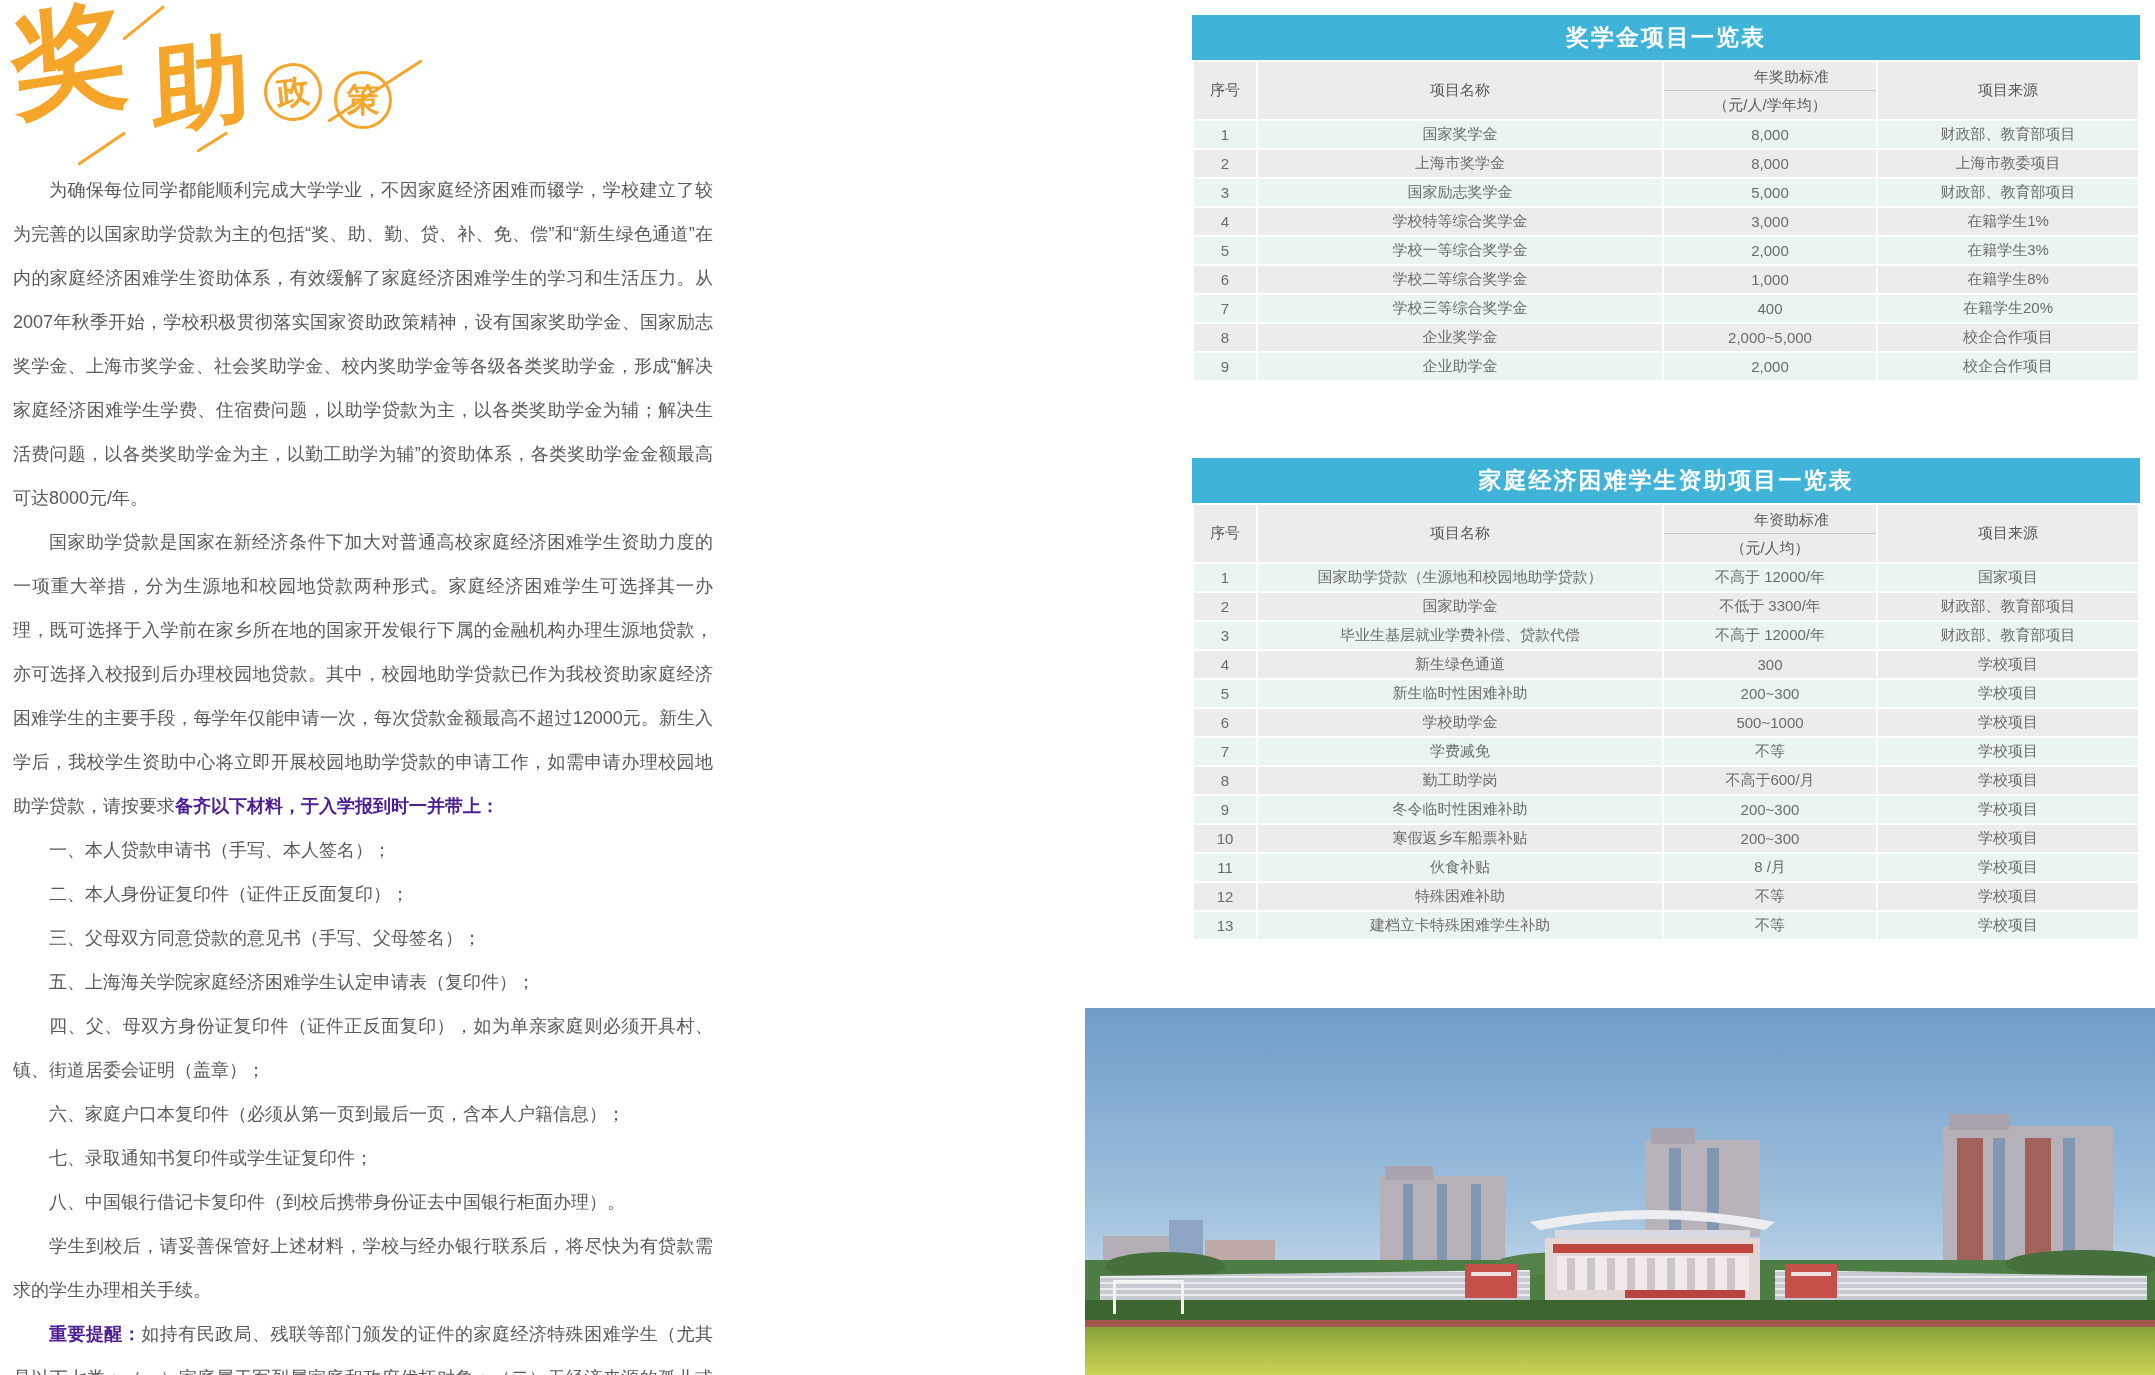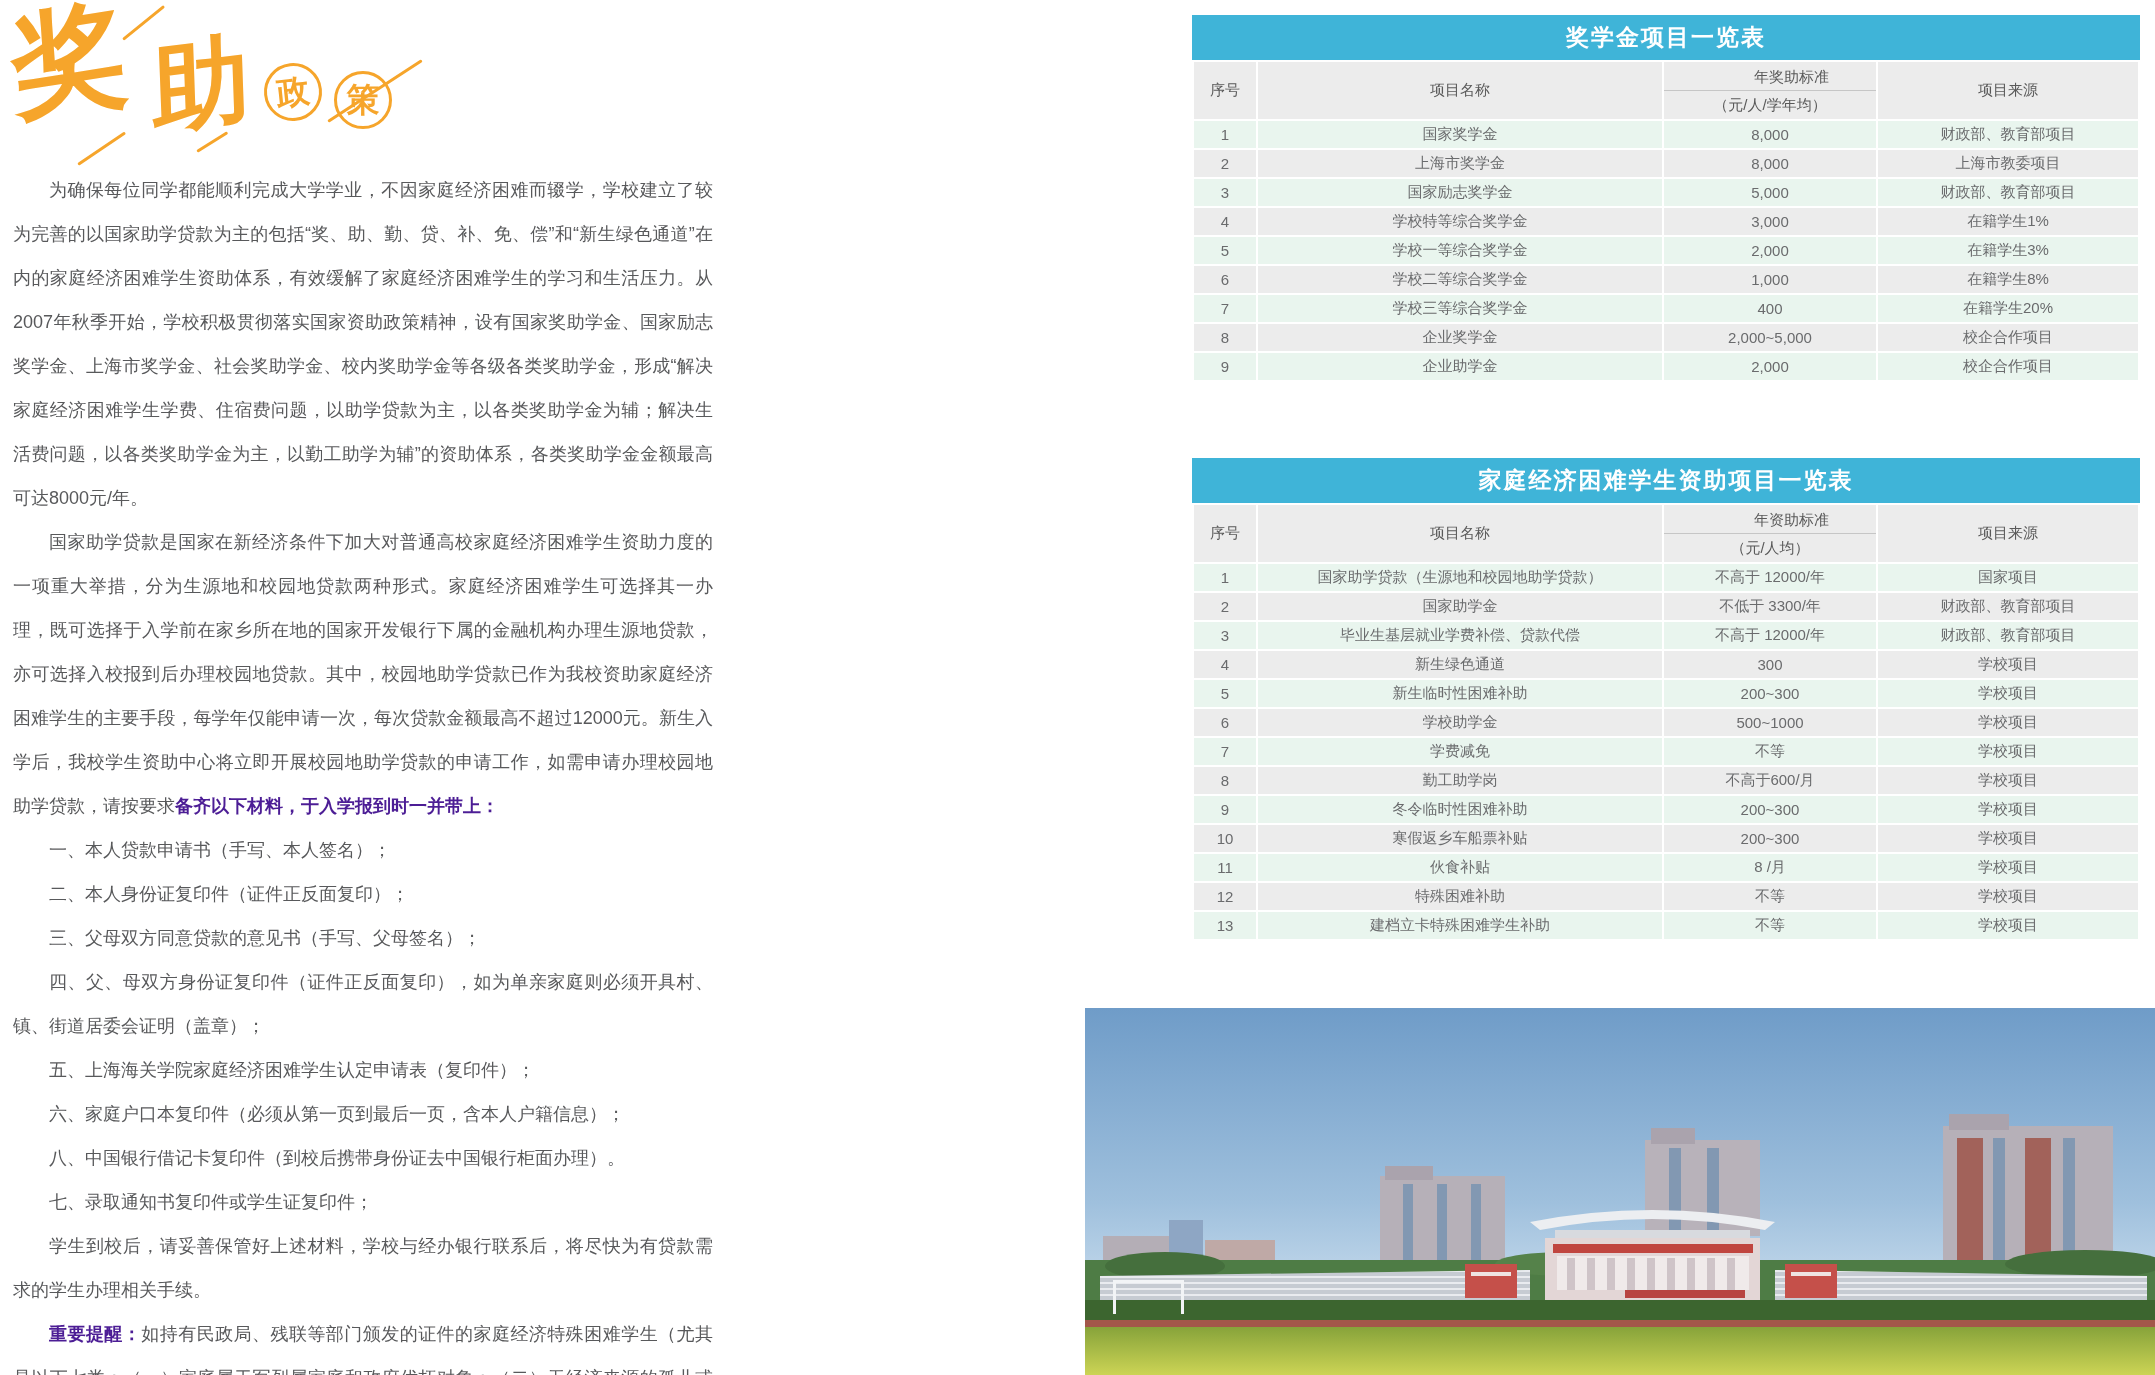"四、父、母双方身份证复印件（证件正反面复印），如为单亲家庭则必须开具村、镇、街道" p { order: before "五、上海海关学院家庭经济困难学生认定申请表（复印件）；" -> after "五、上海海关学院家庭经济困难学生认定申请表（复印件）；" }
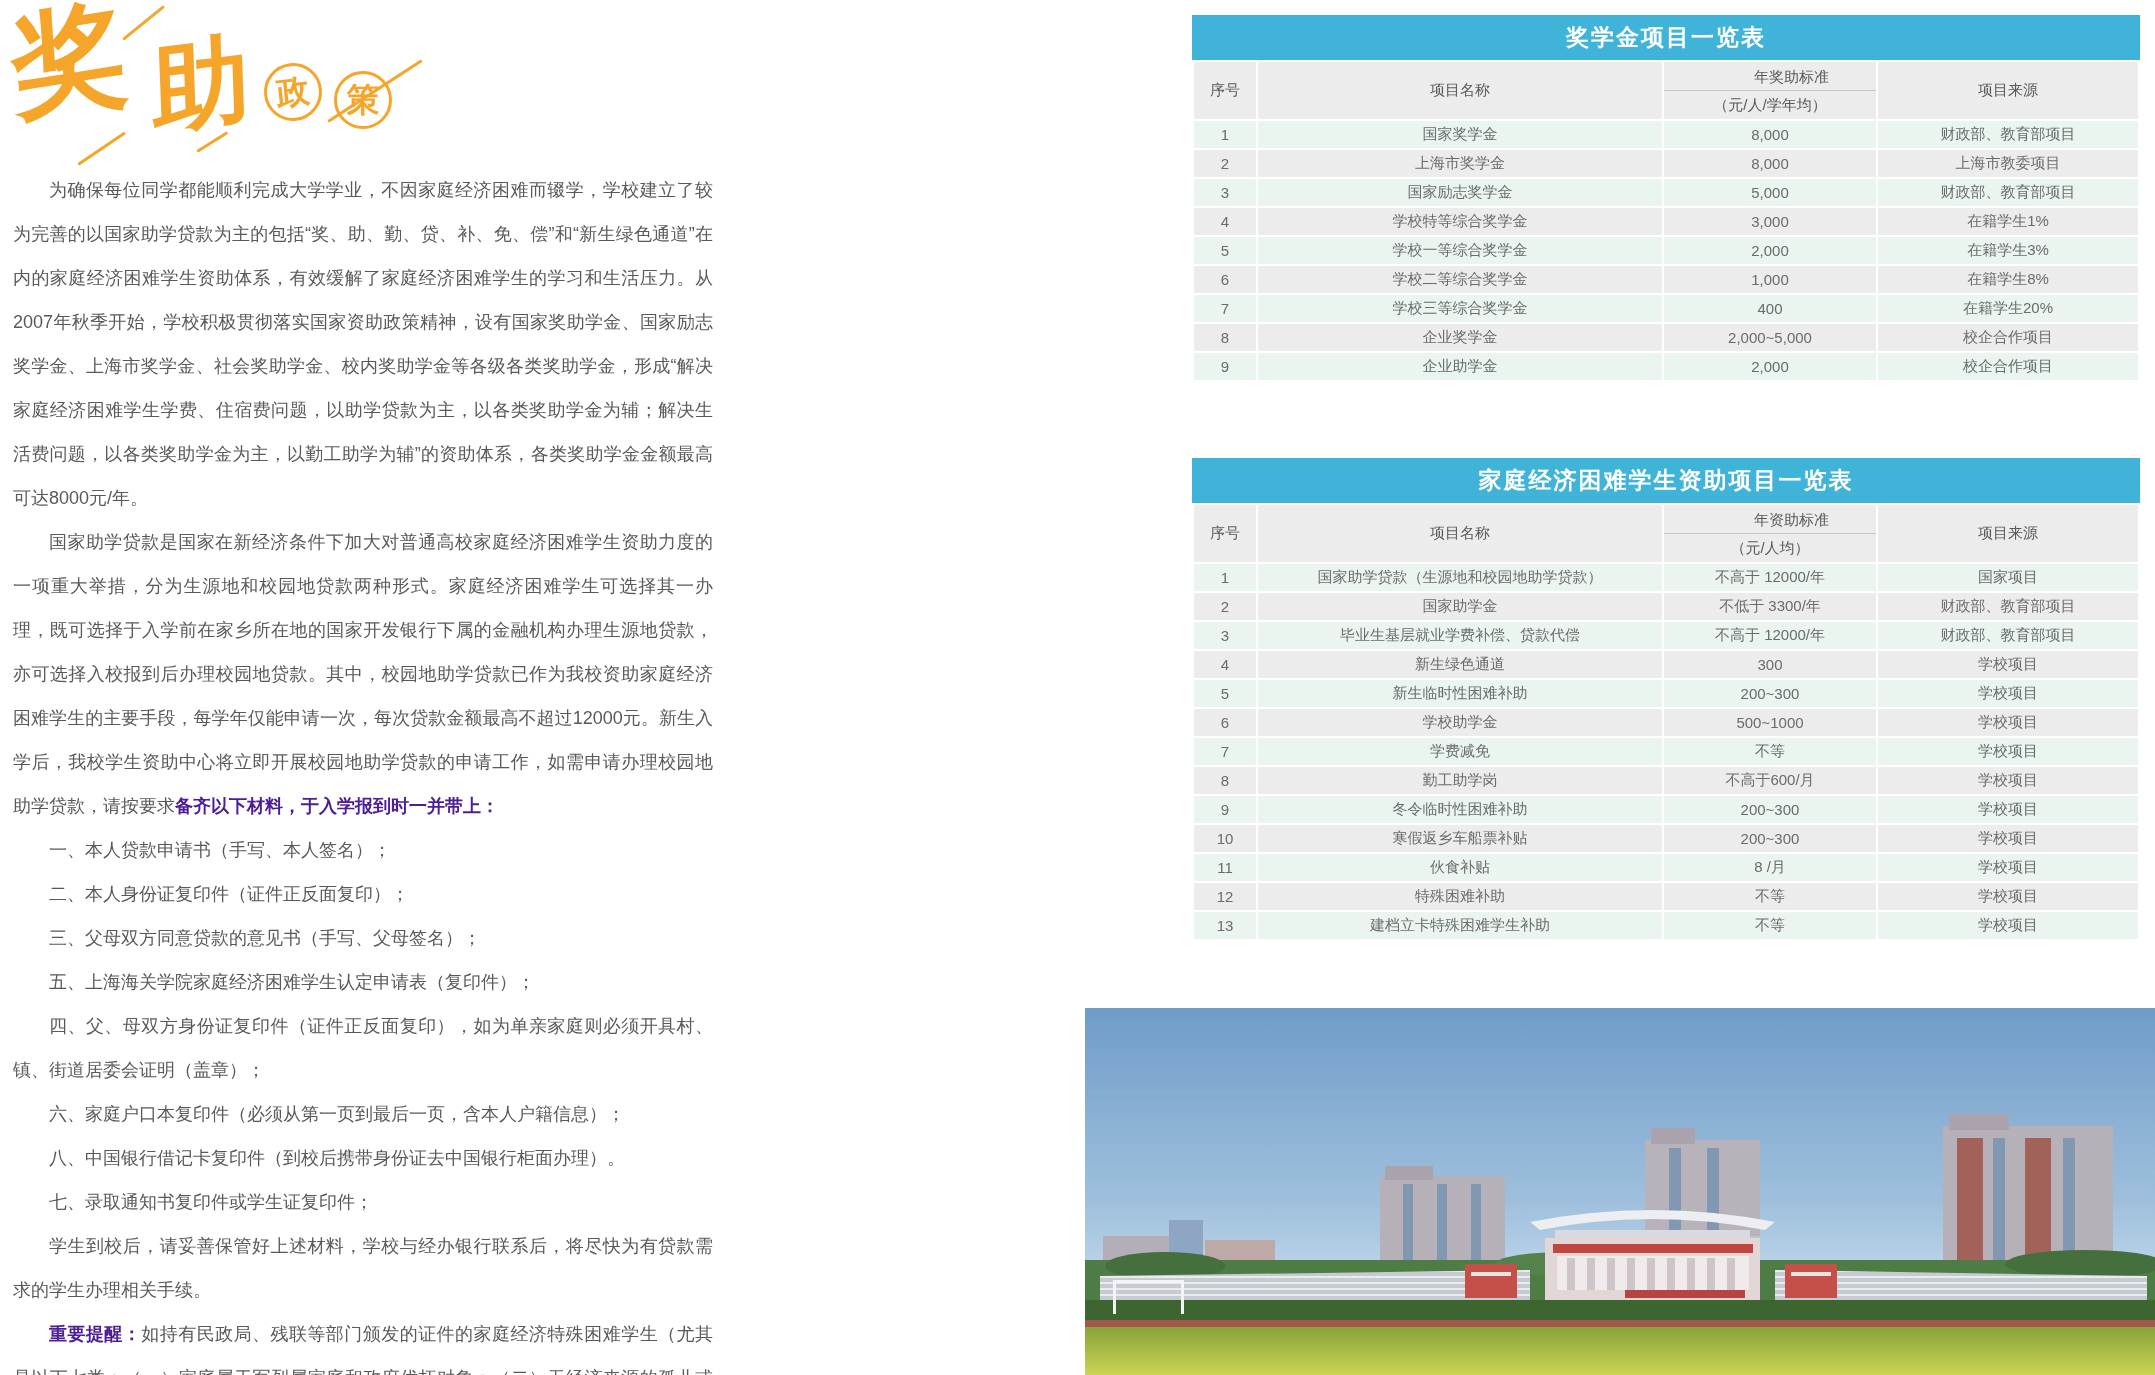"八、中国银行借记卡复印件（到校后携带身份证去中国银行柜面办理）。" p { order: before "七、录取通知书复印件或学生证复印件；" -> after "七、录取通知书复印件或学生证复印件；" }
